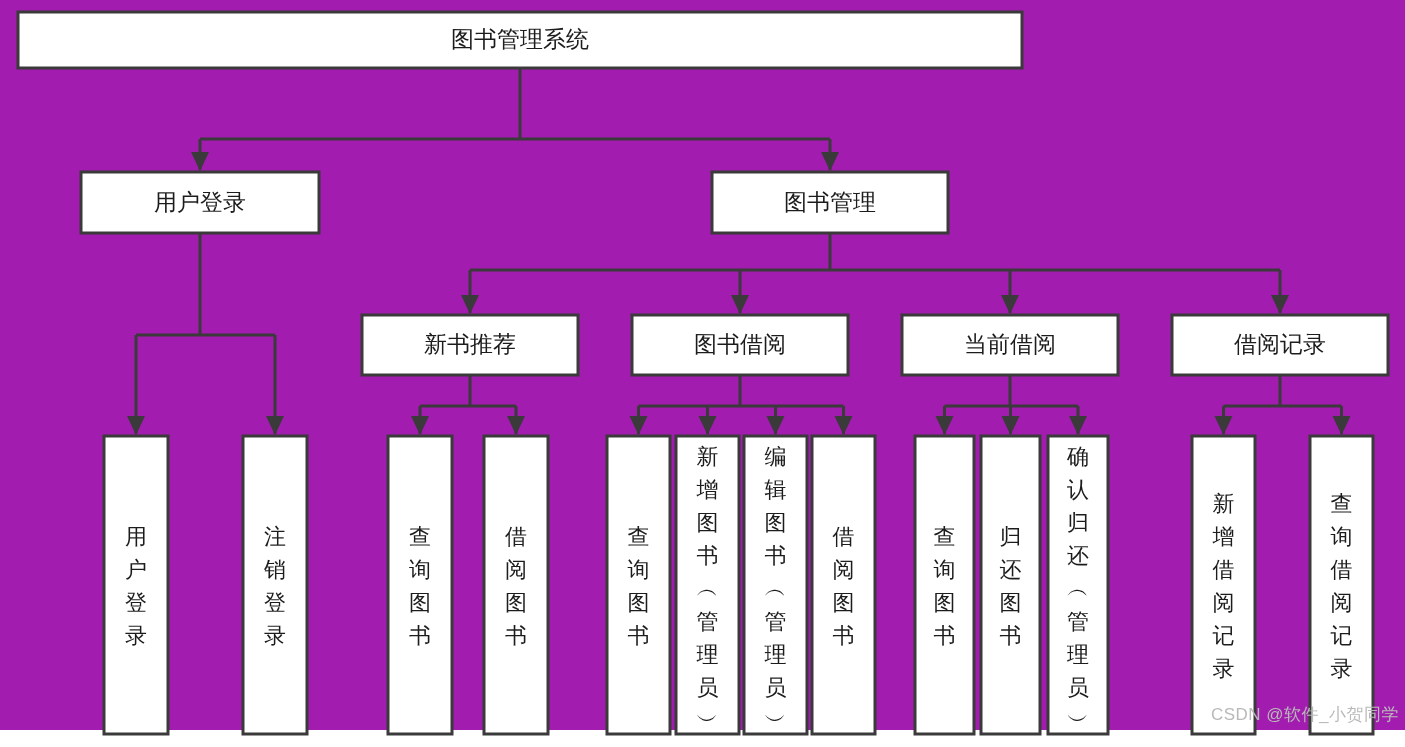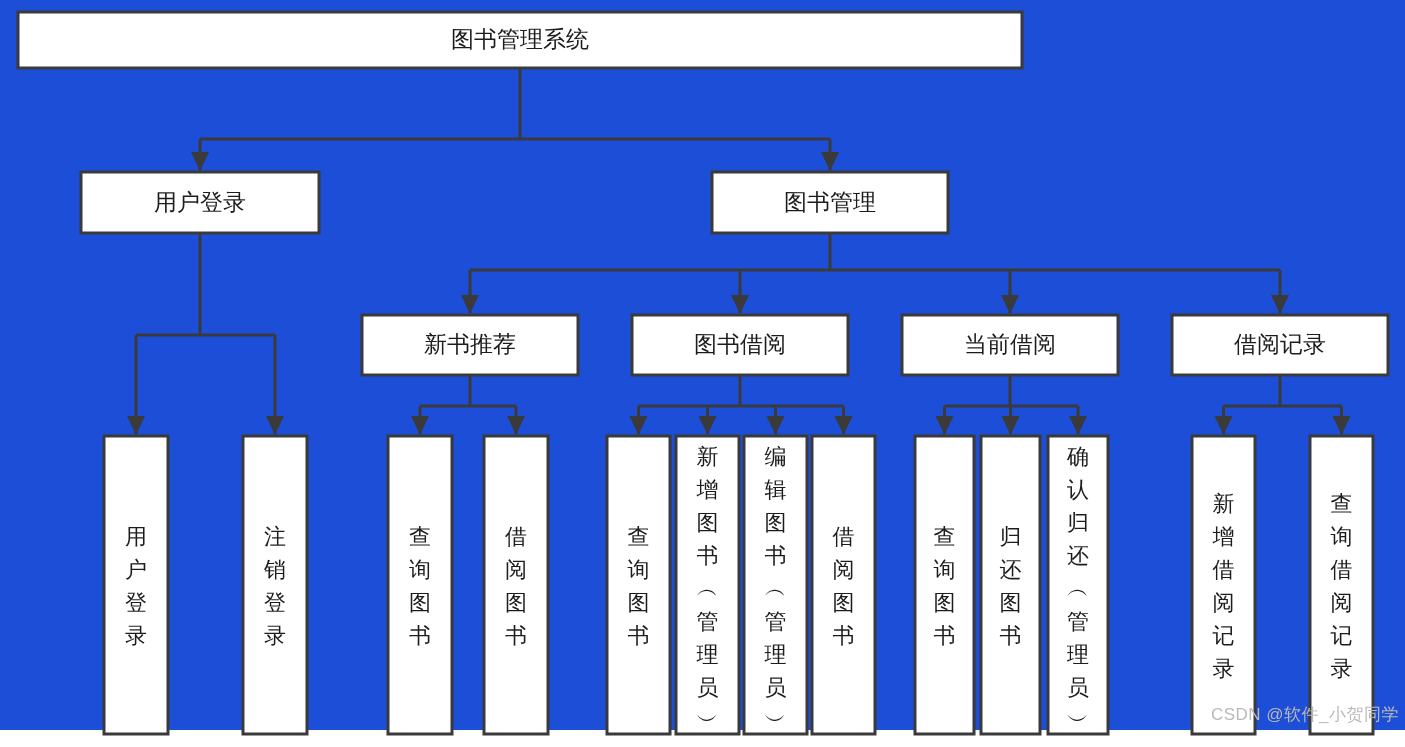"图书管理系统" #diagram-root { background: #1d4ed8 -> #a21caf }
